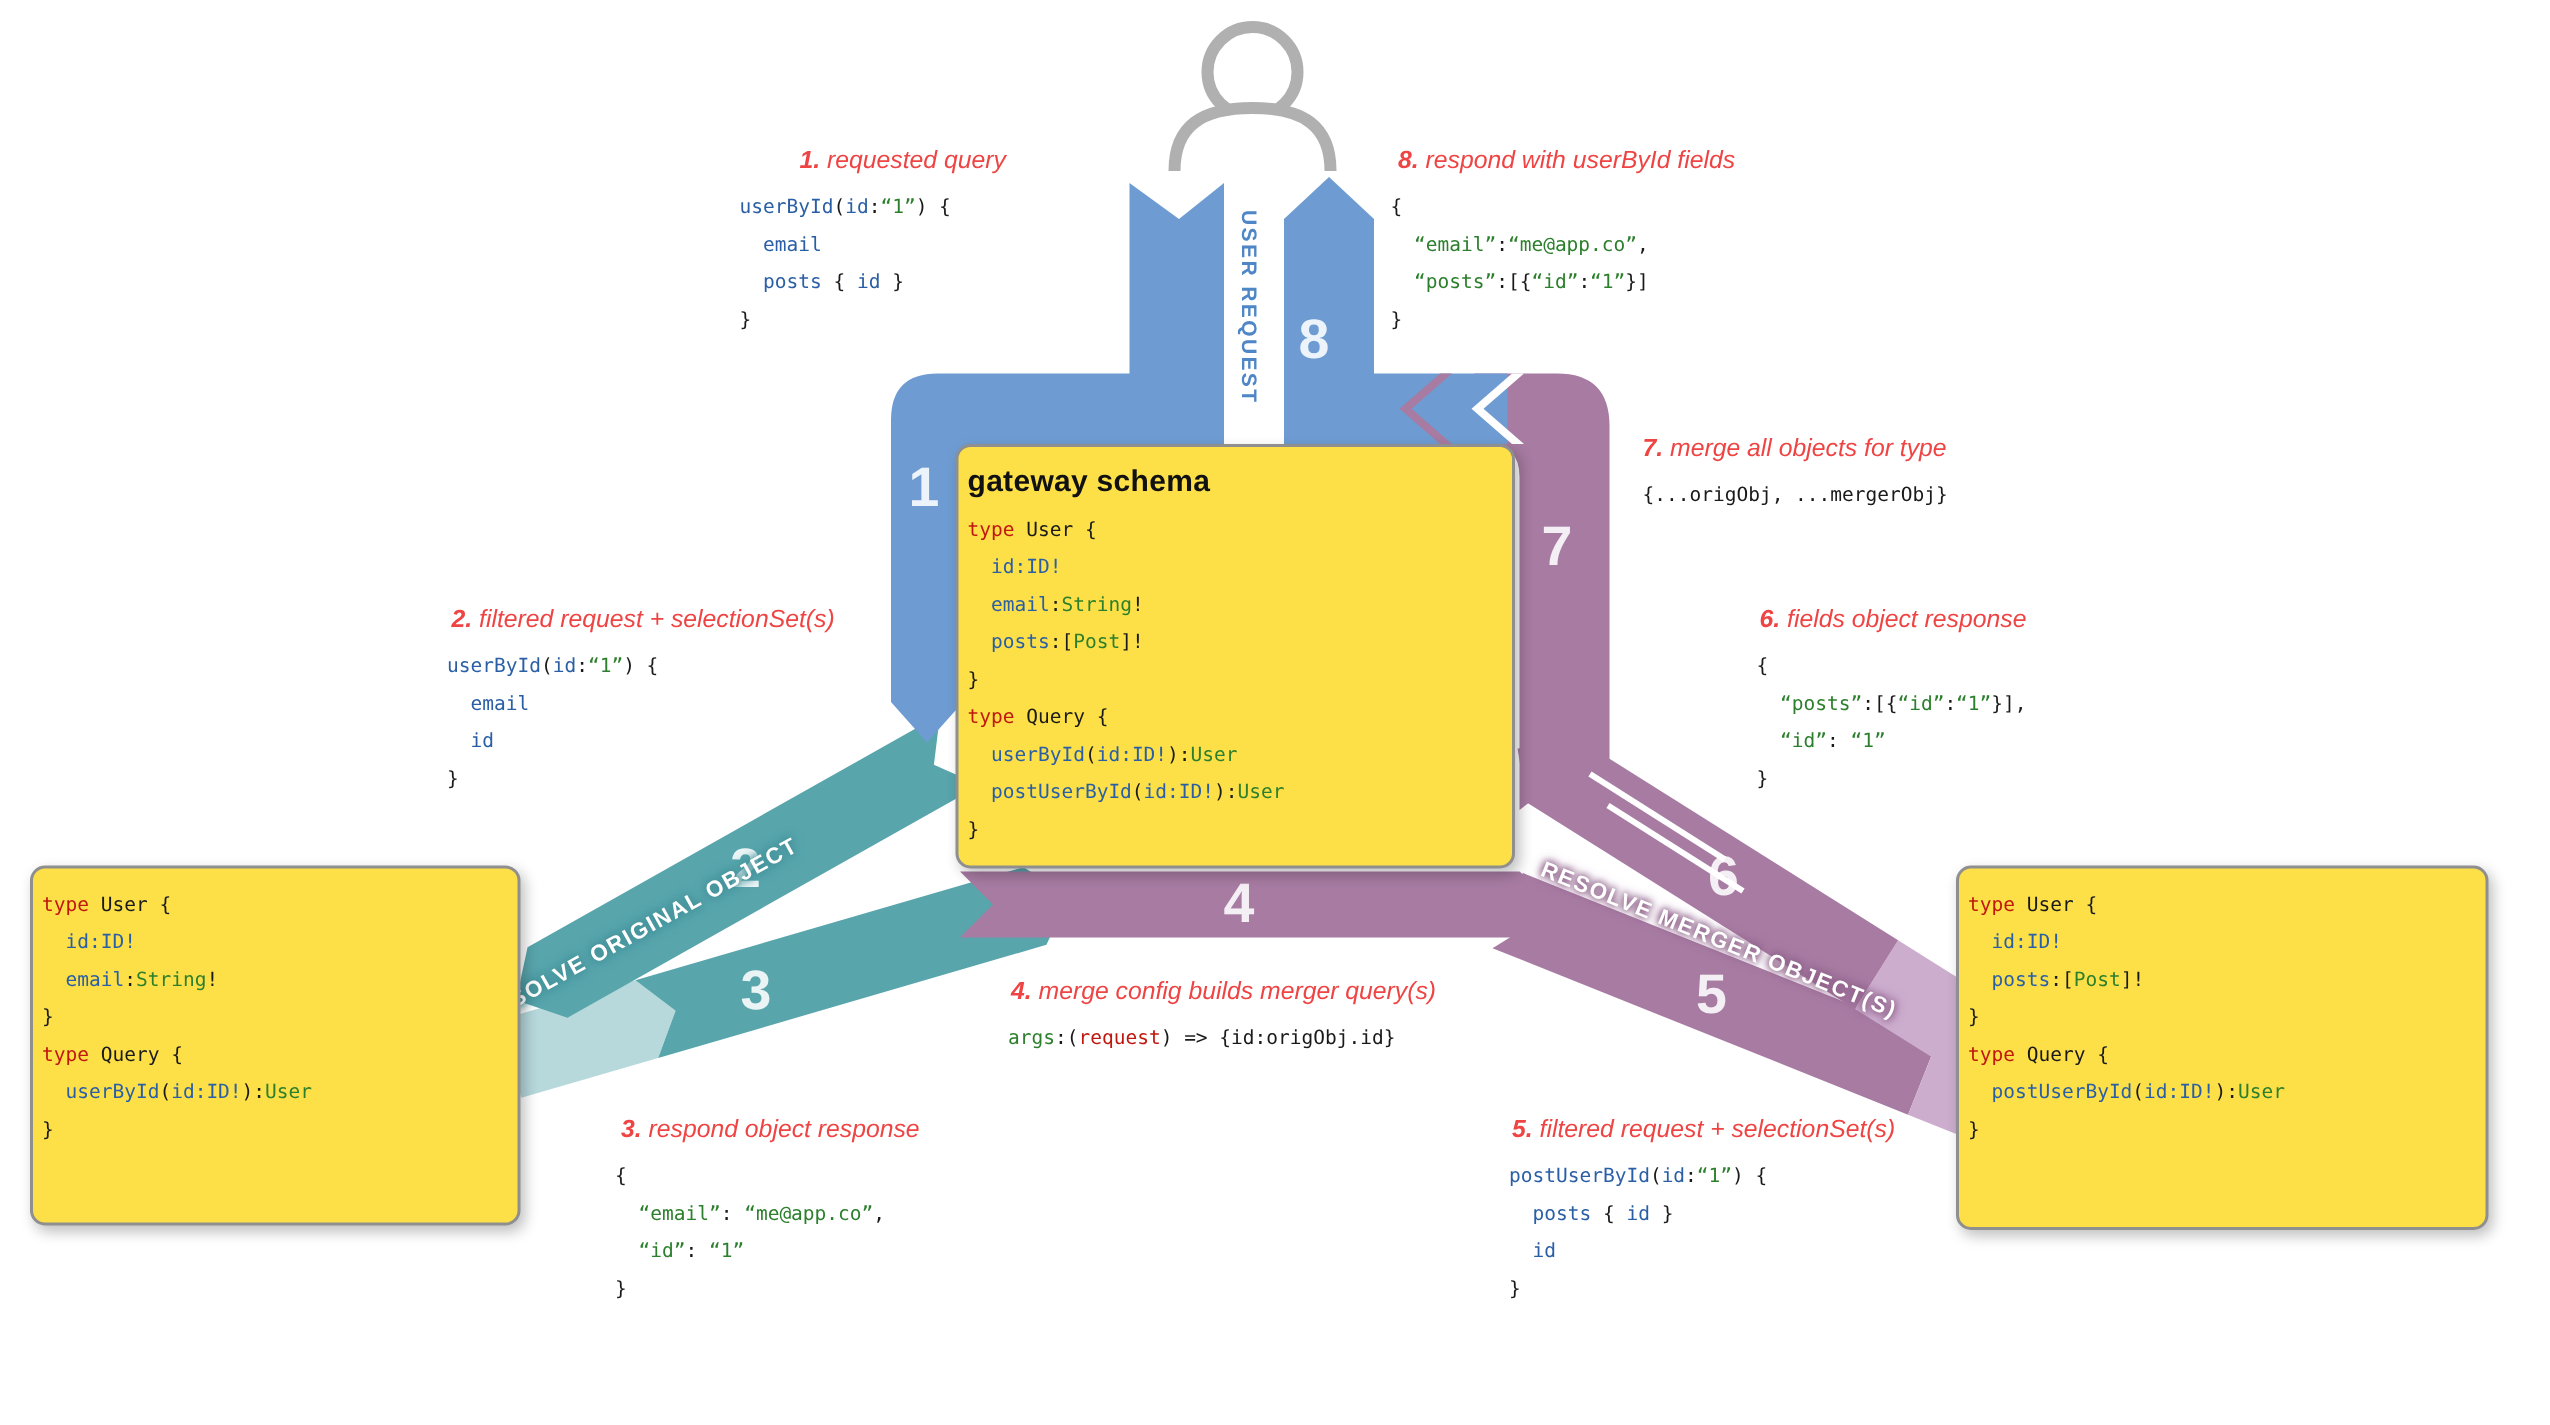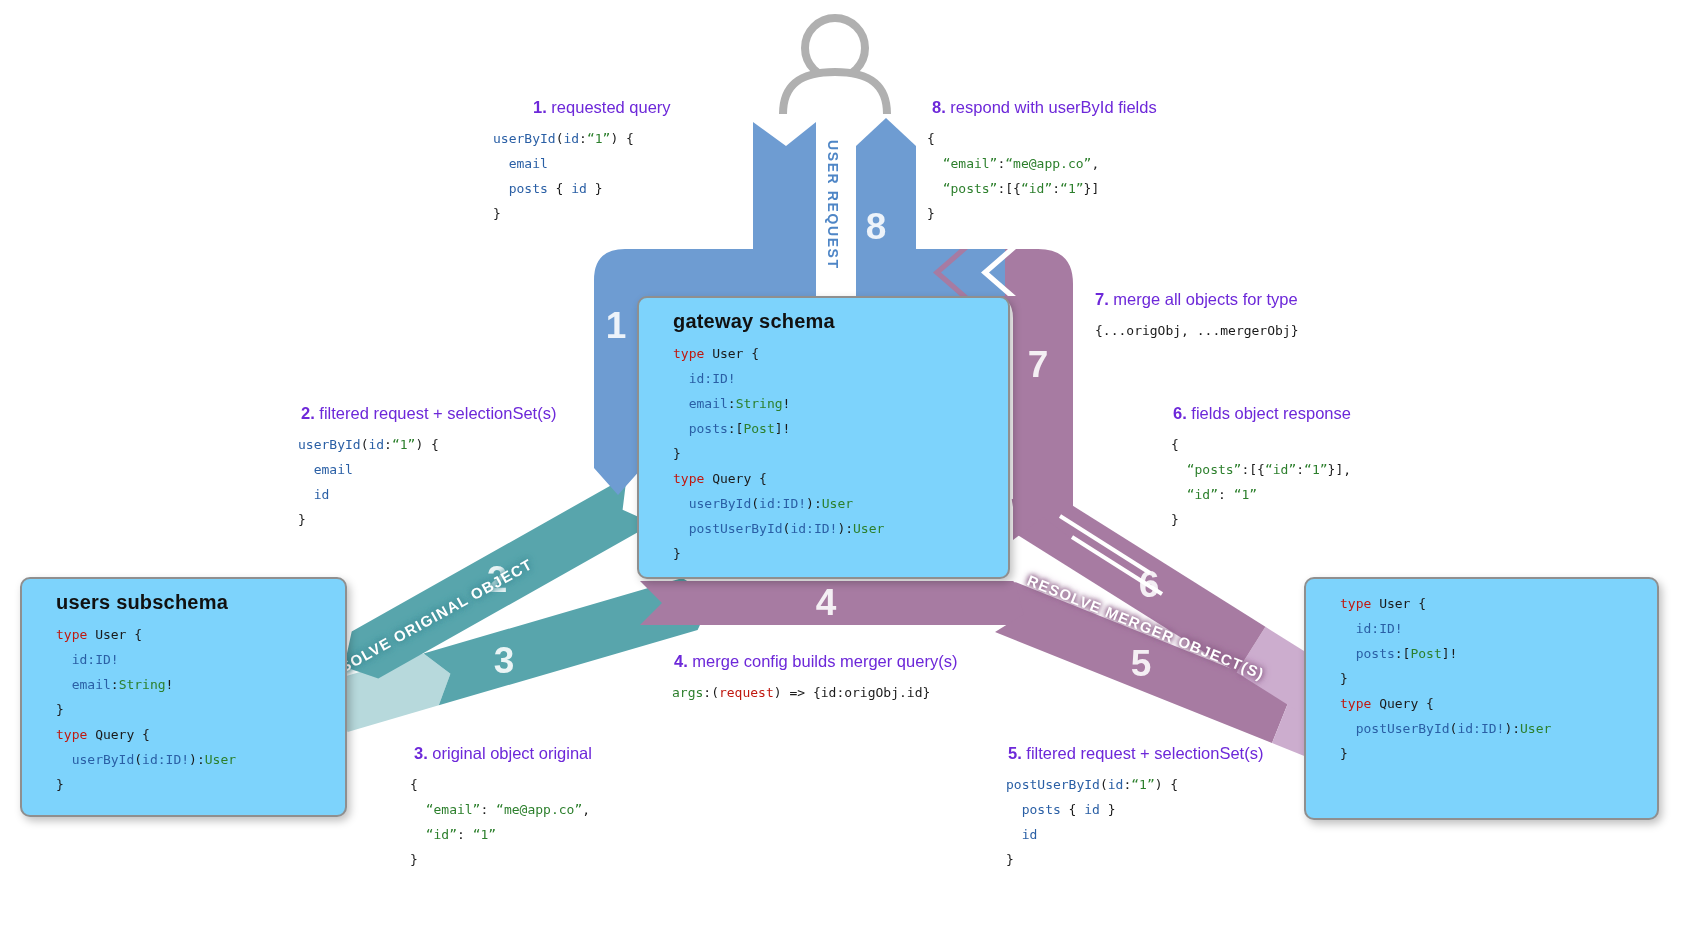"1. requested query" .step-label { color: #6d28d9 -> #ef4444; font-style: none -> italic }
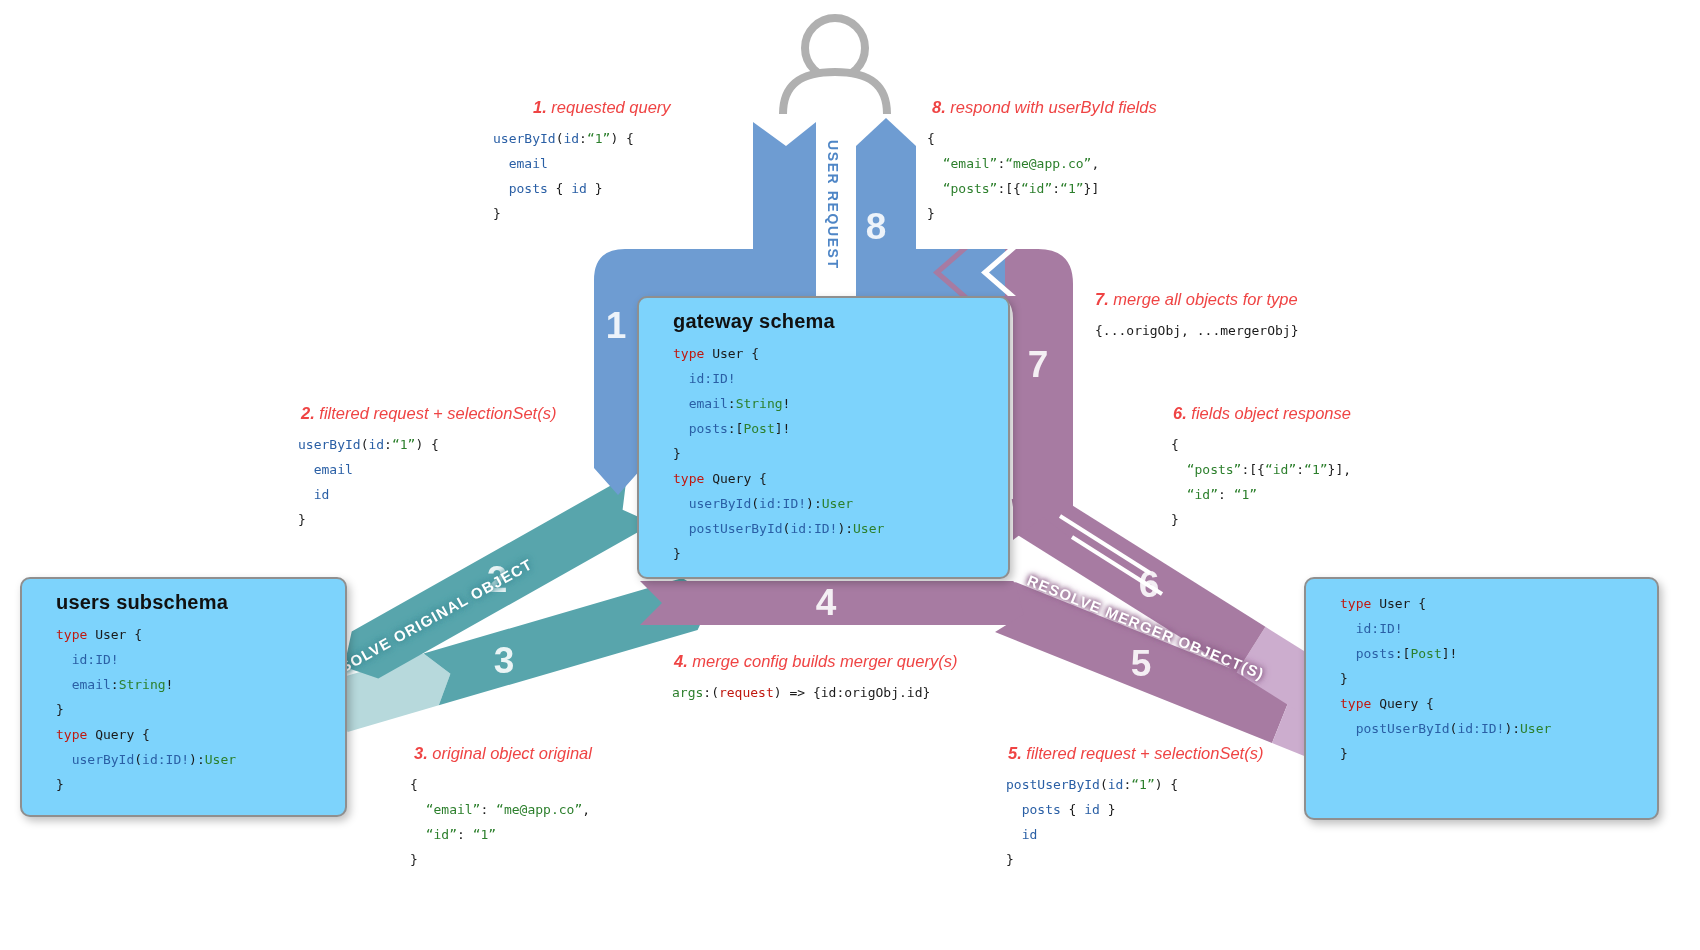"gateway schema" .box { background: #7dd3fc -> #fde047; padding: 12px 34px -> 12px 6px }
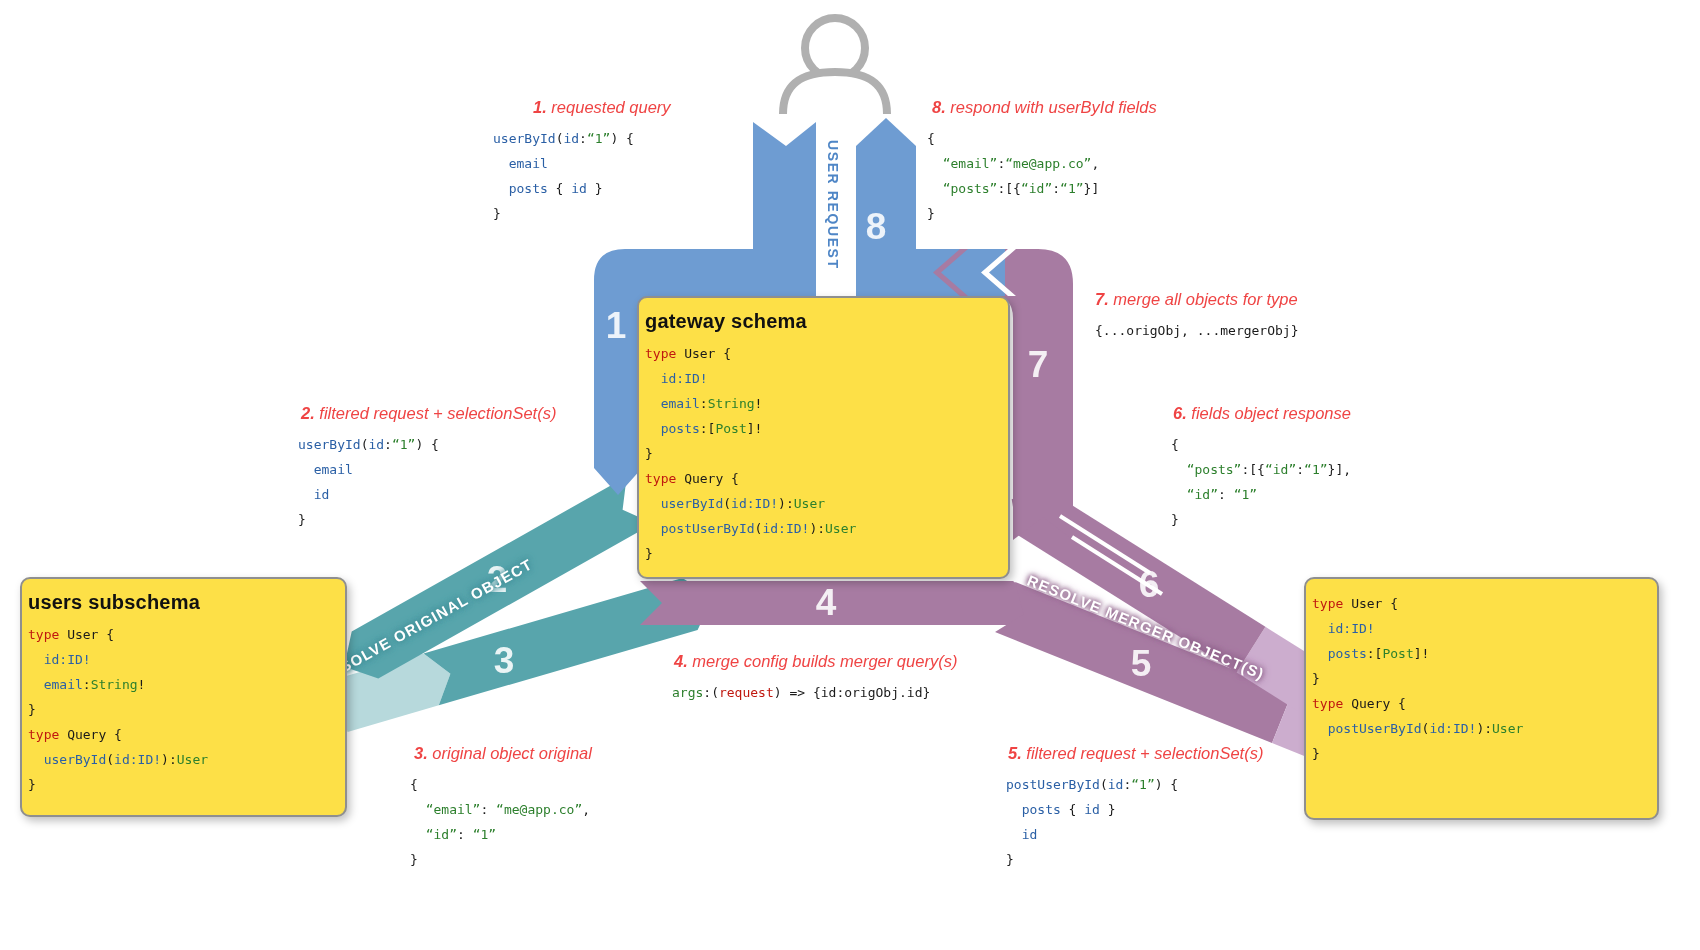"users subschema" div.box-title { html: <div>users subschema</div> -> none }
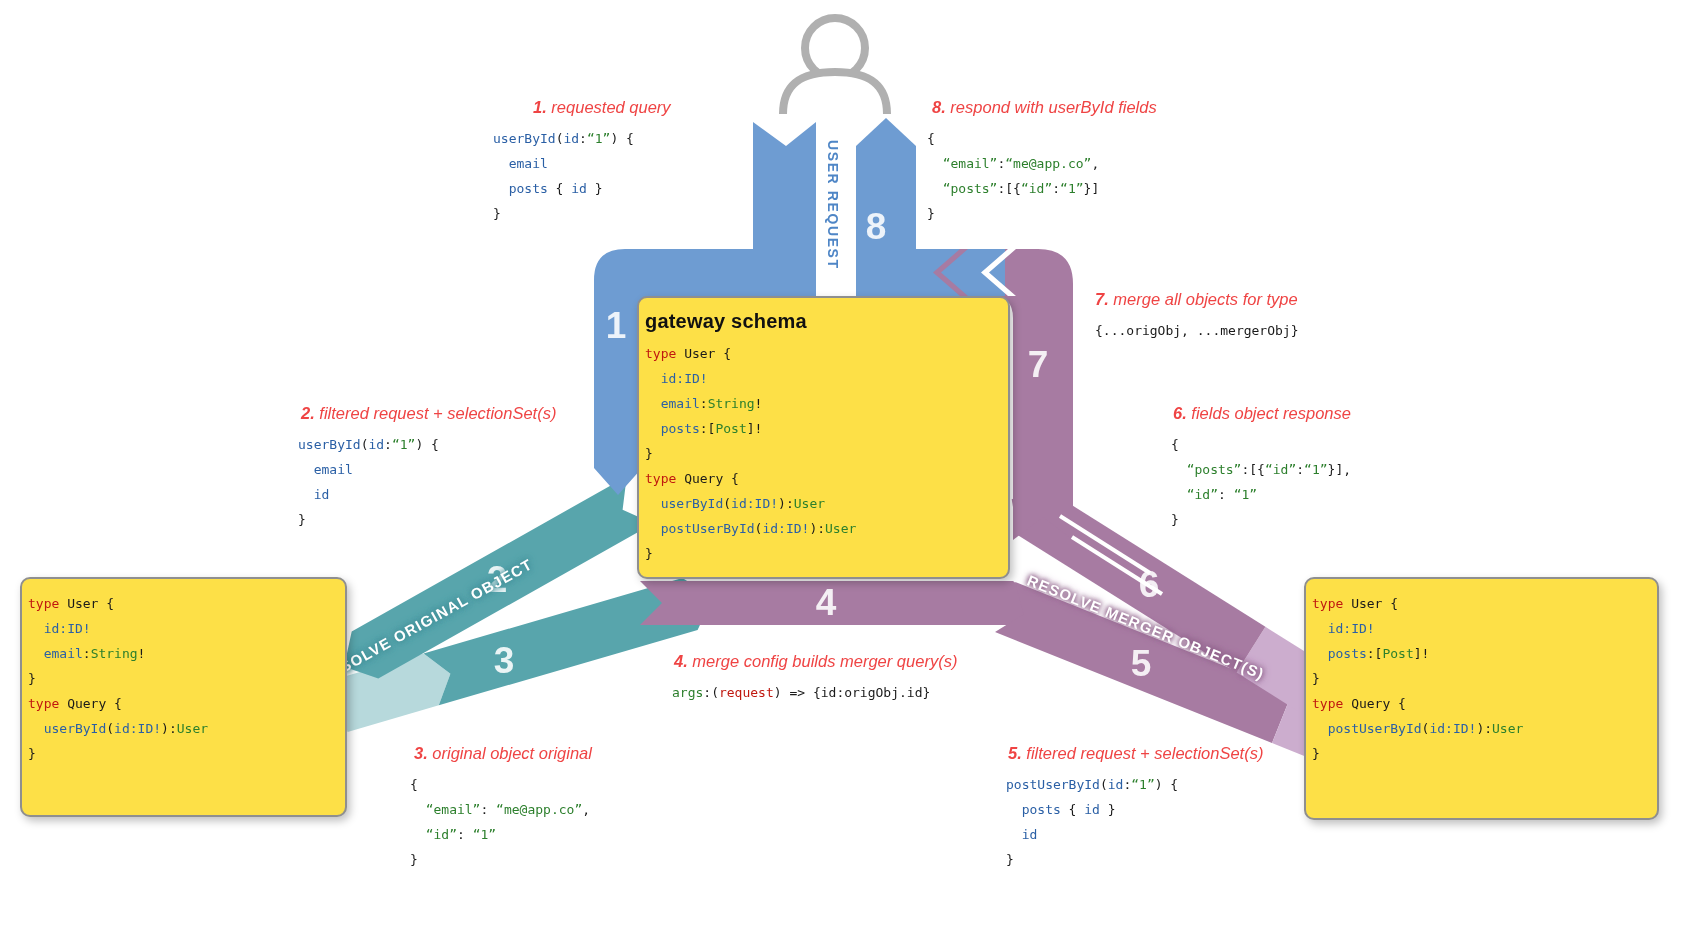"original object original" span { text: original object original -> respond object response }
